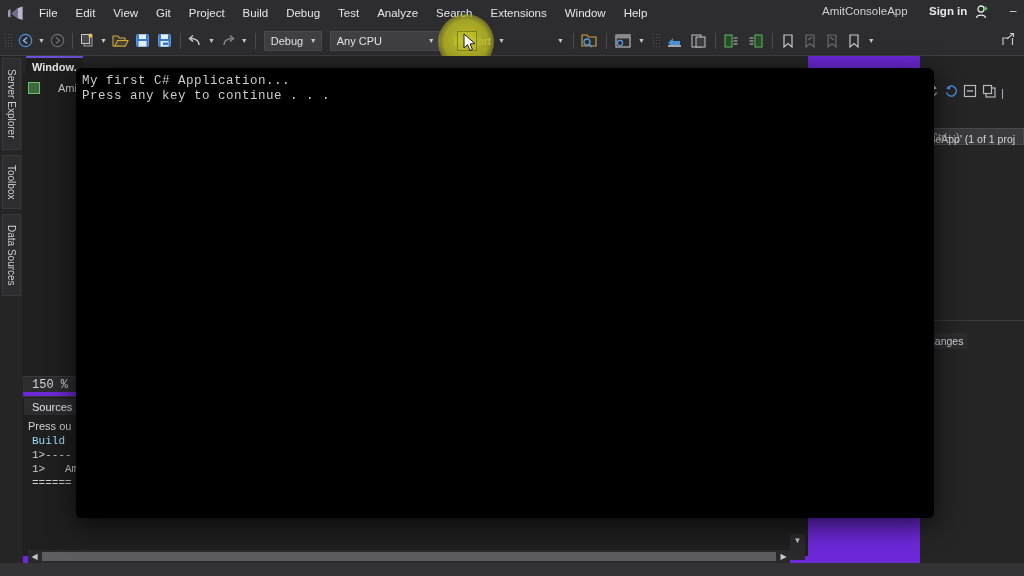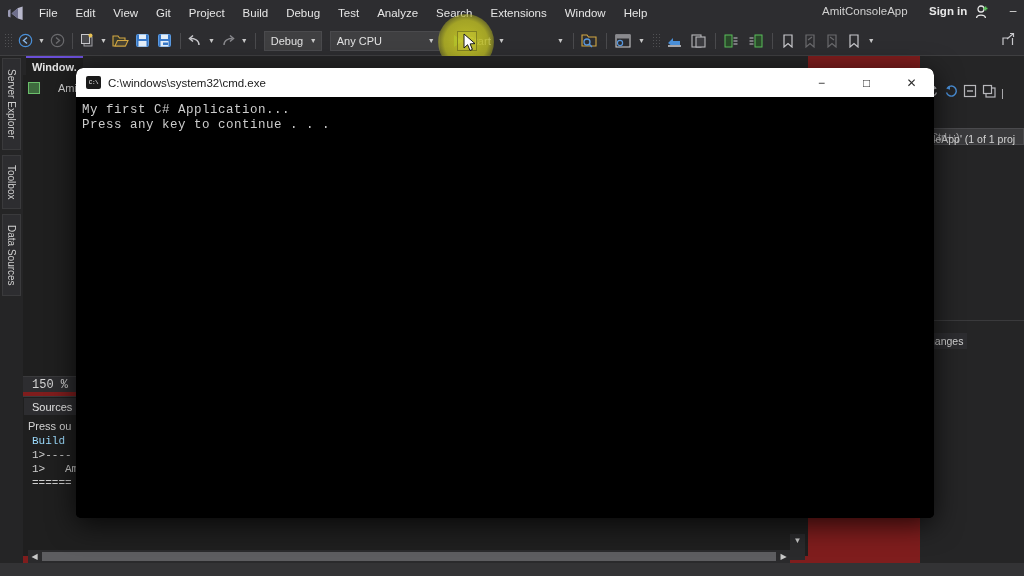"File" #app { background: #7f1d1d -> #6d28d9 }
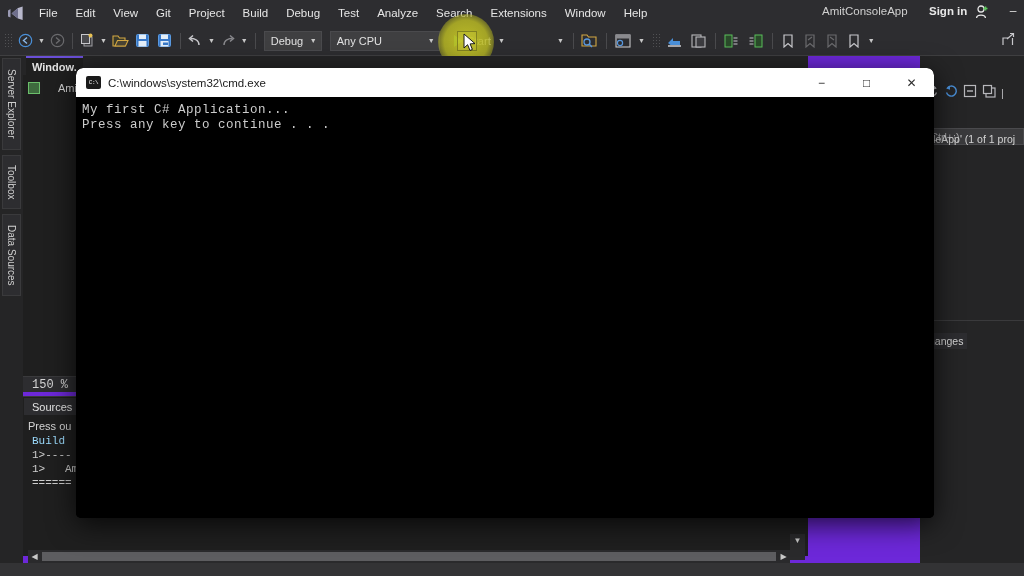"C:\windows\system32\cmd.exe" div.cmd-title { html: <div> <div> <span>C:\</span> </div> <div>C:\windows\system32\cmd.exe</div> <div>−</div> <div>□</div> <div>✕</div> </div> -> none }
